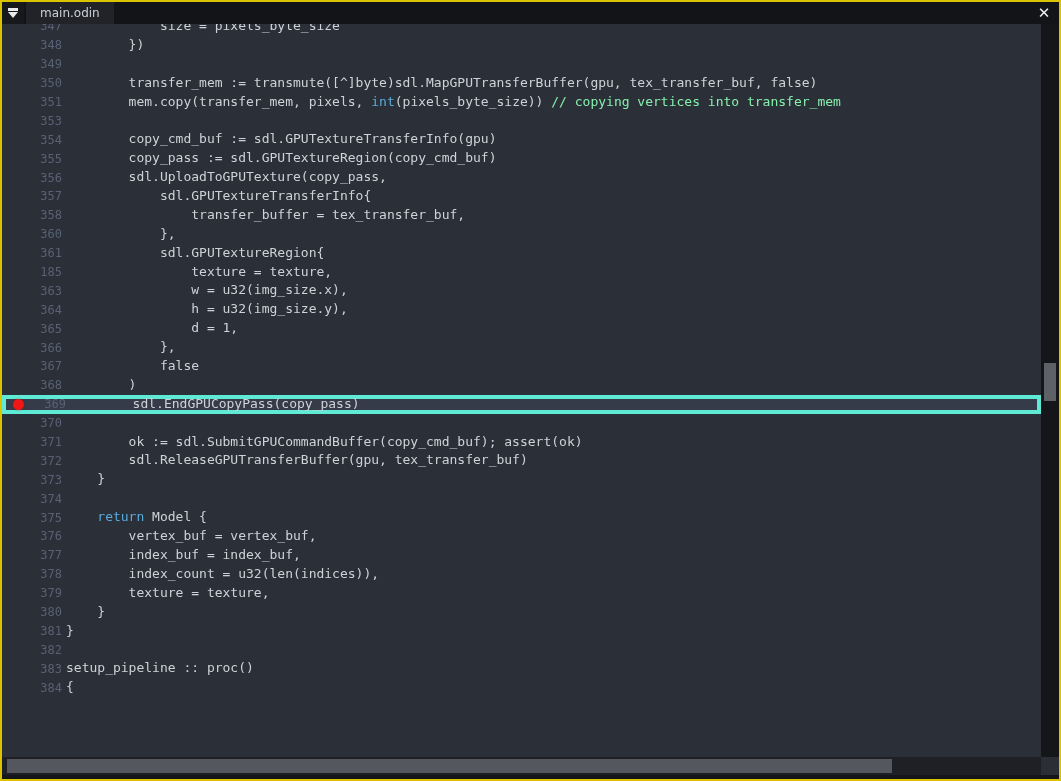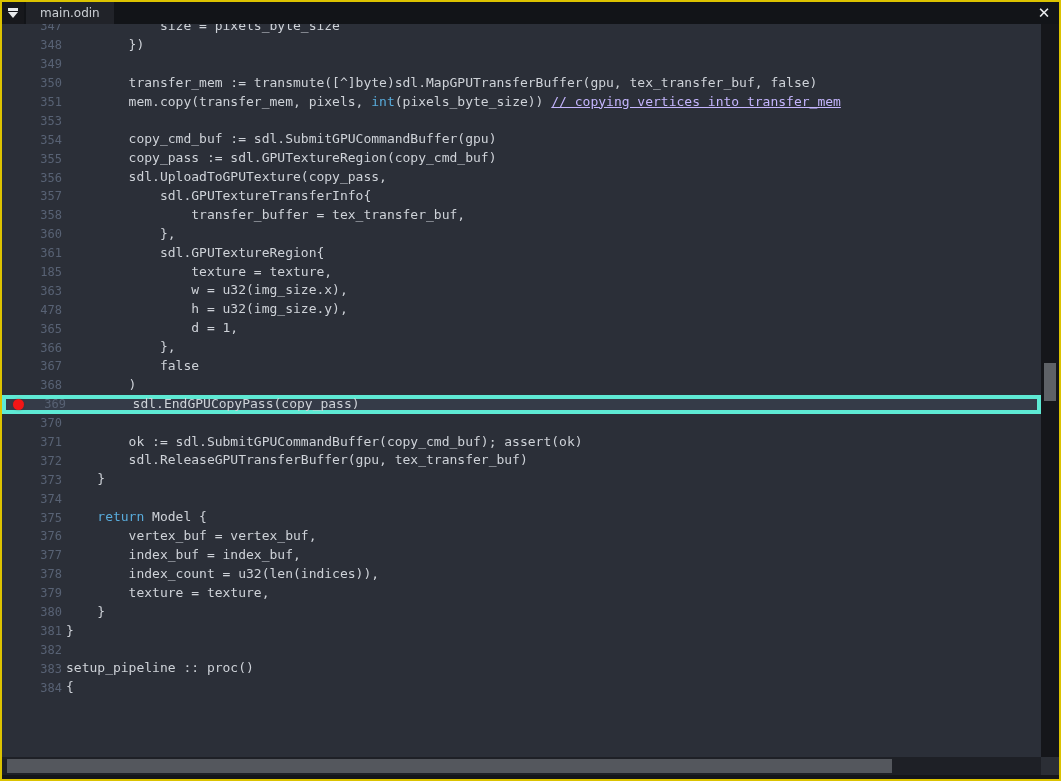"// copying vertices into transfer_mem" .tk-c { color: #c4b5fd -> #86efac; text-decoration: underline -> none }
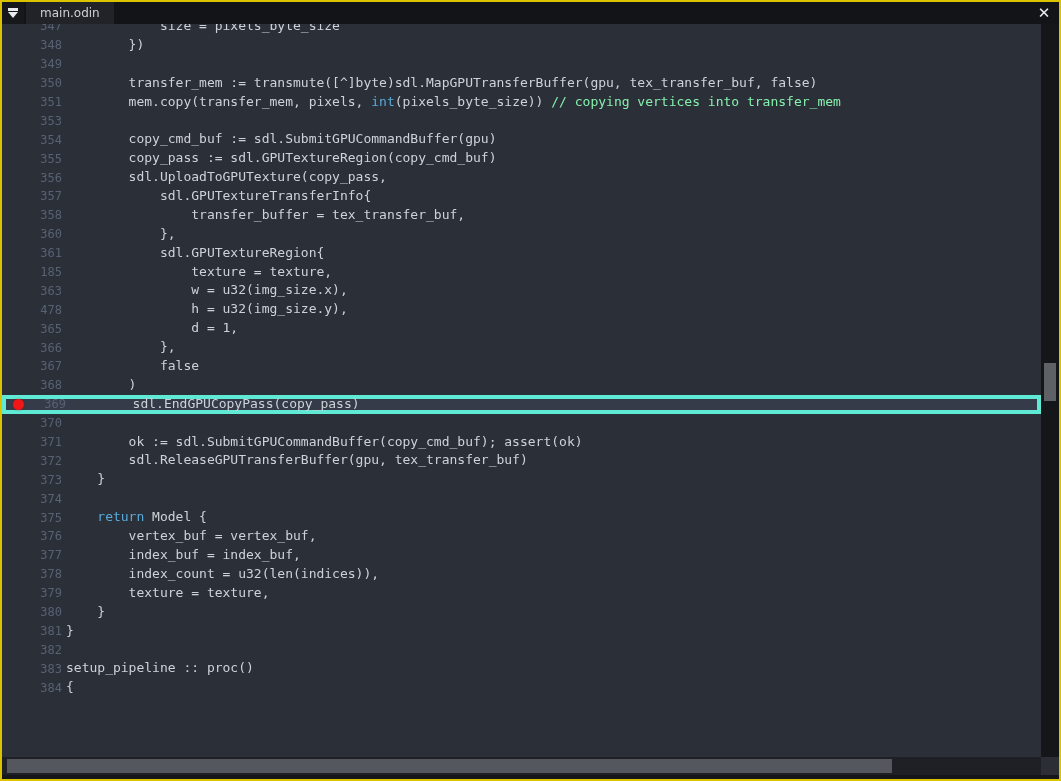"copy_cmd_buf :=" span { text: sdl.SubmitGPUCommandBuffer -> sdl.GPUTextureTransferInfo }
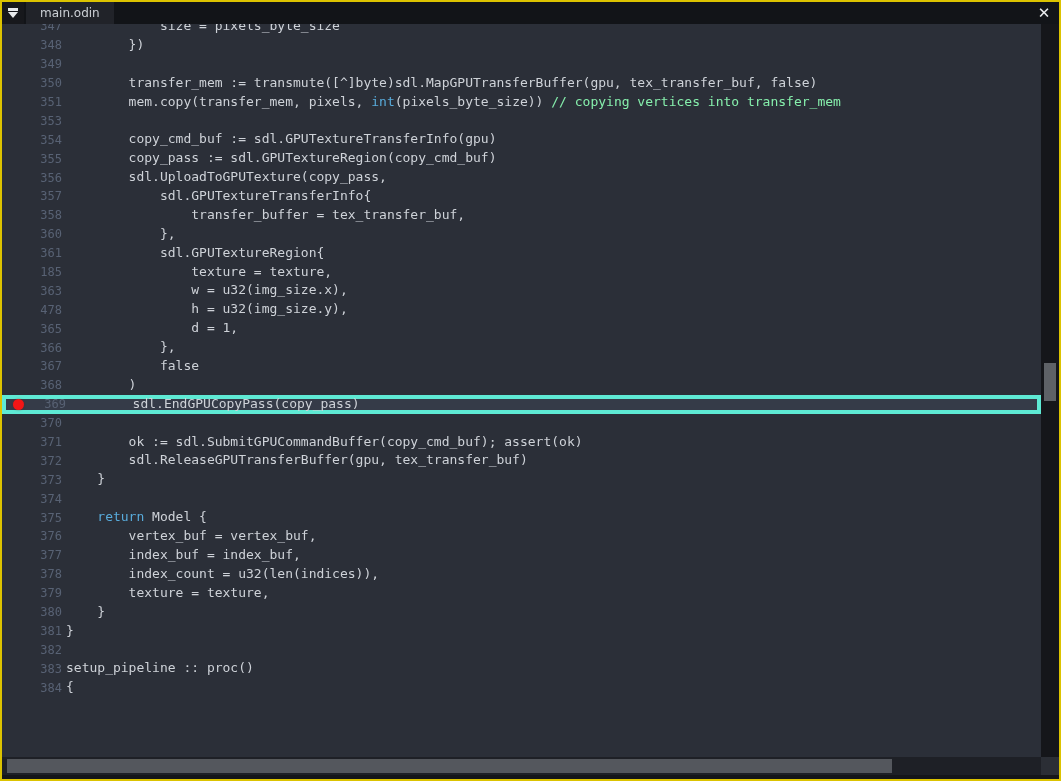"478" span.ln { text: 478 -> 364 }
